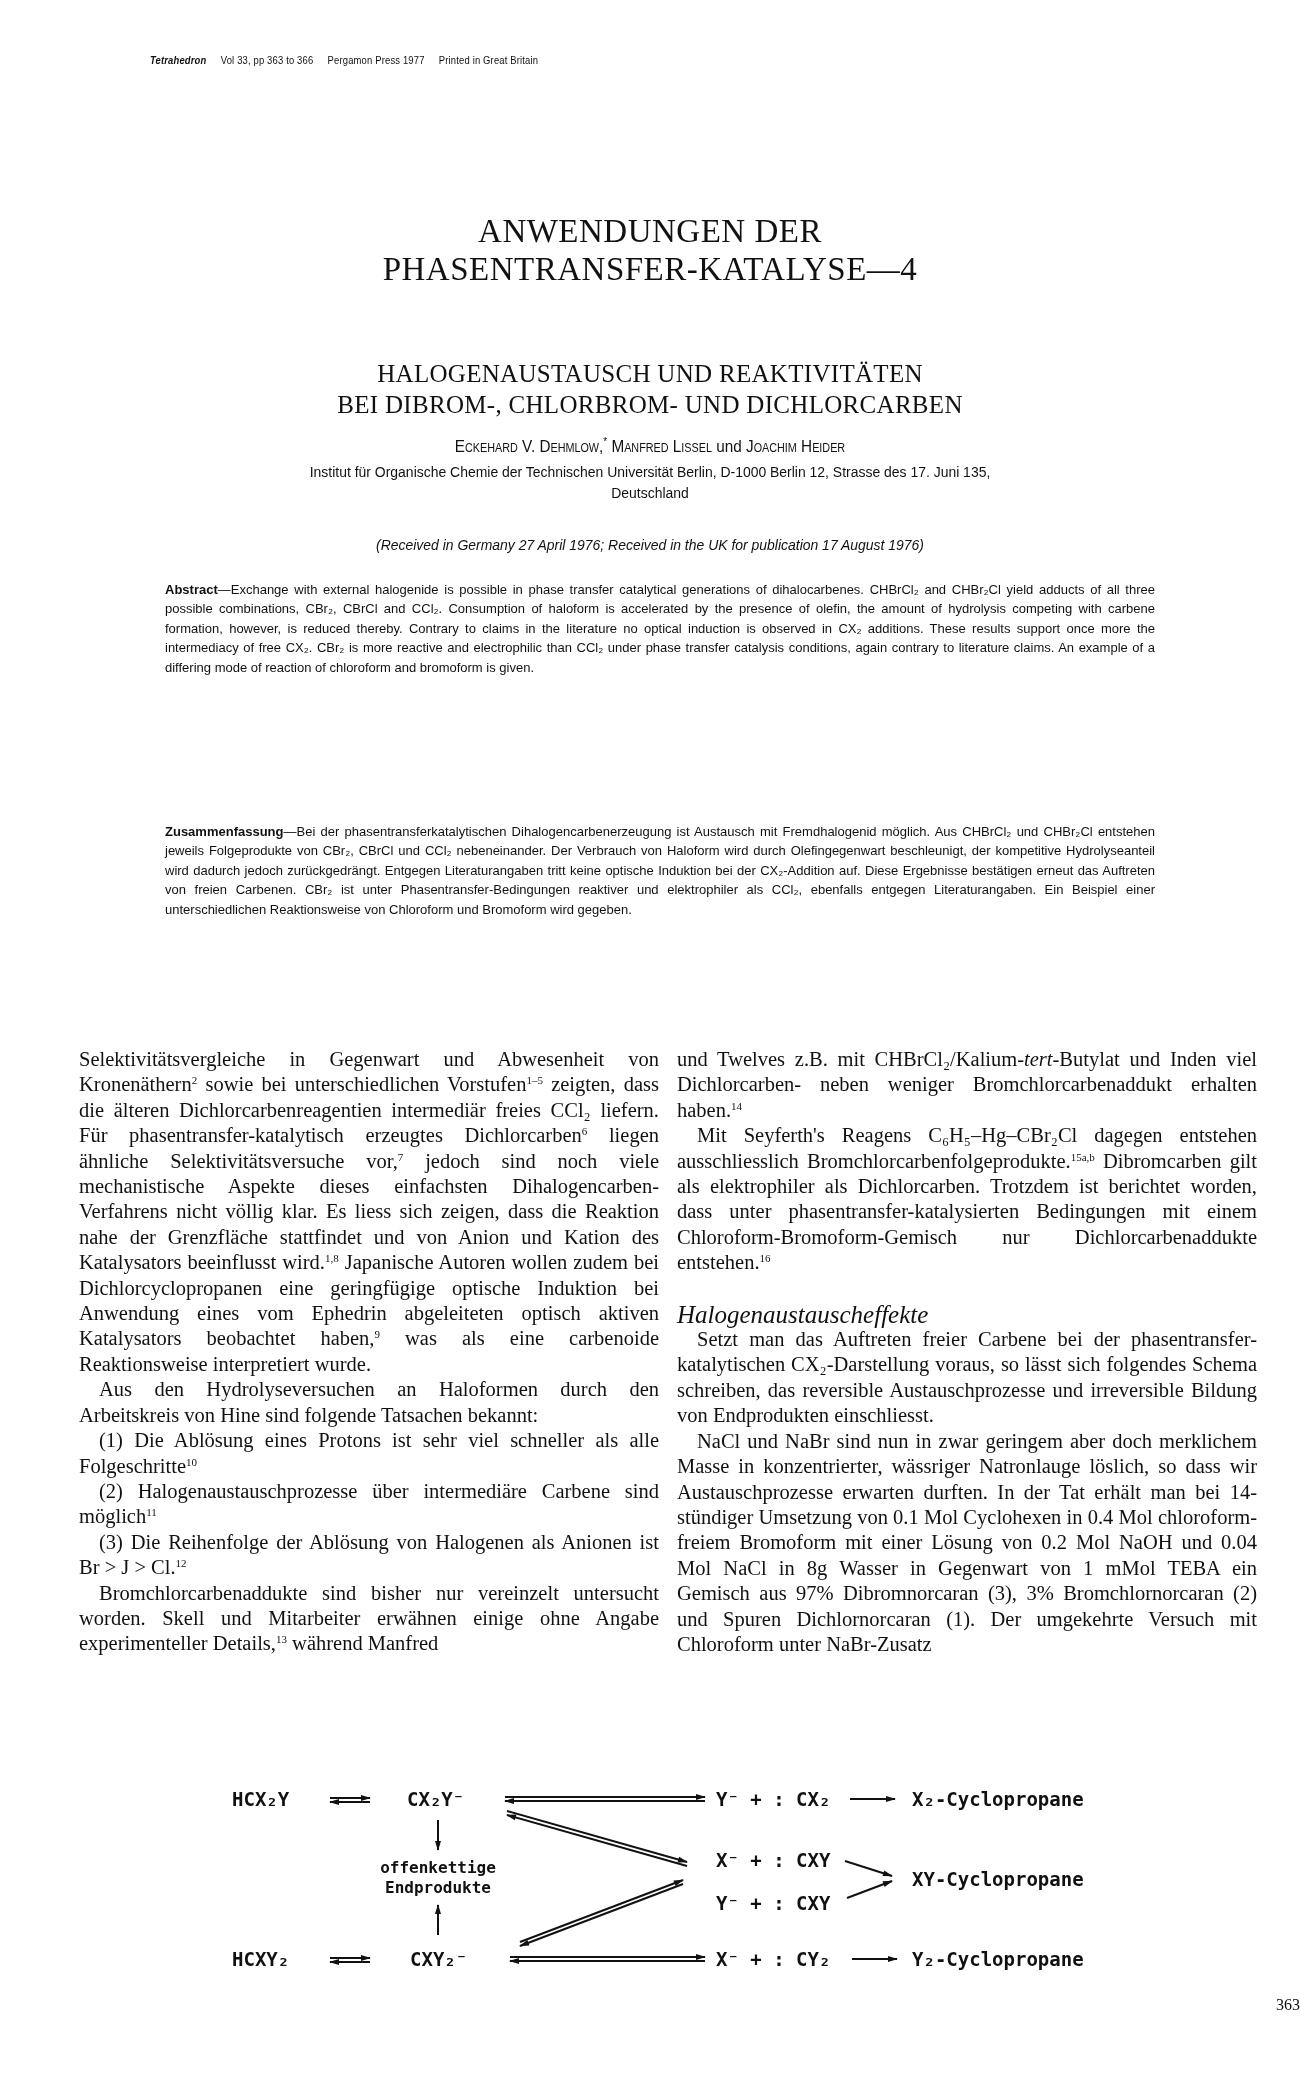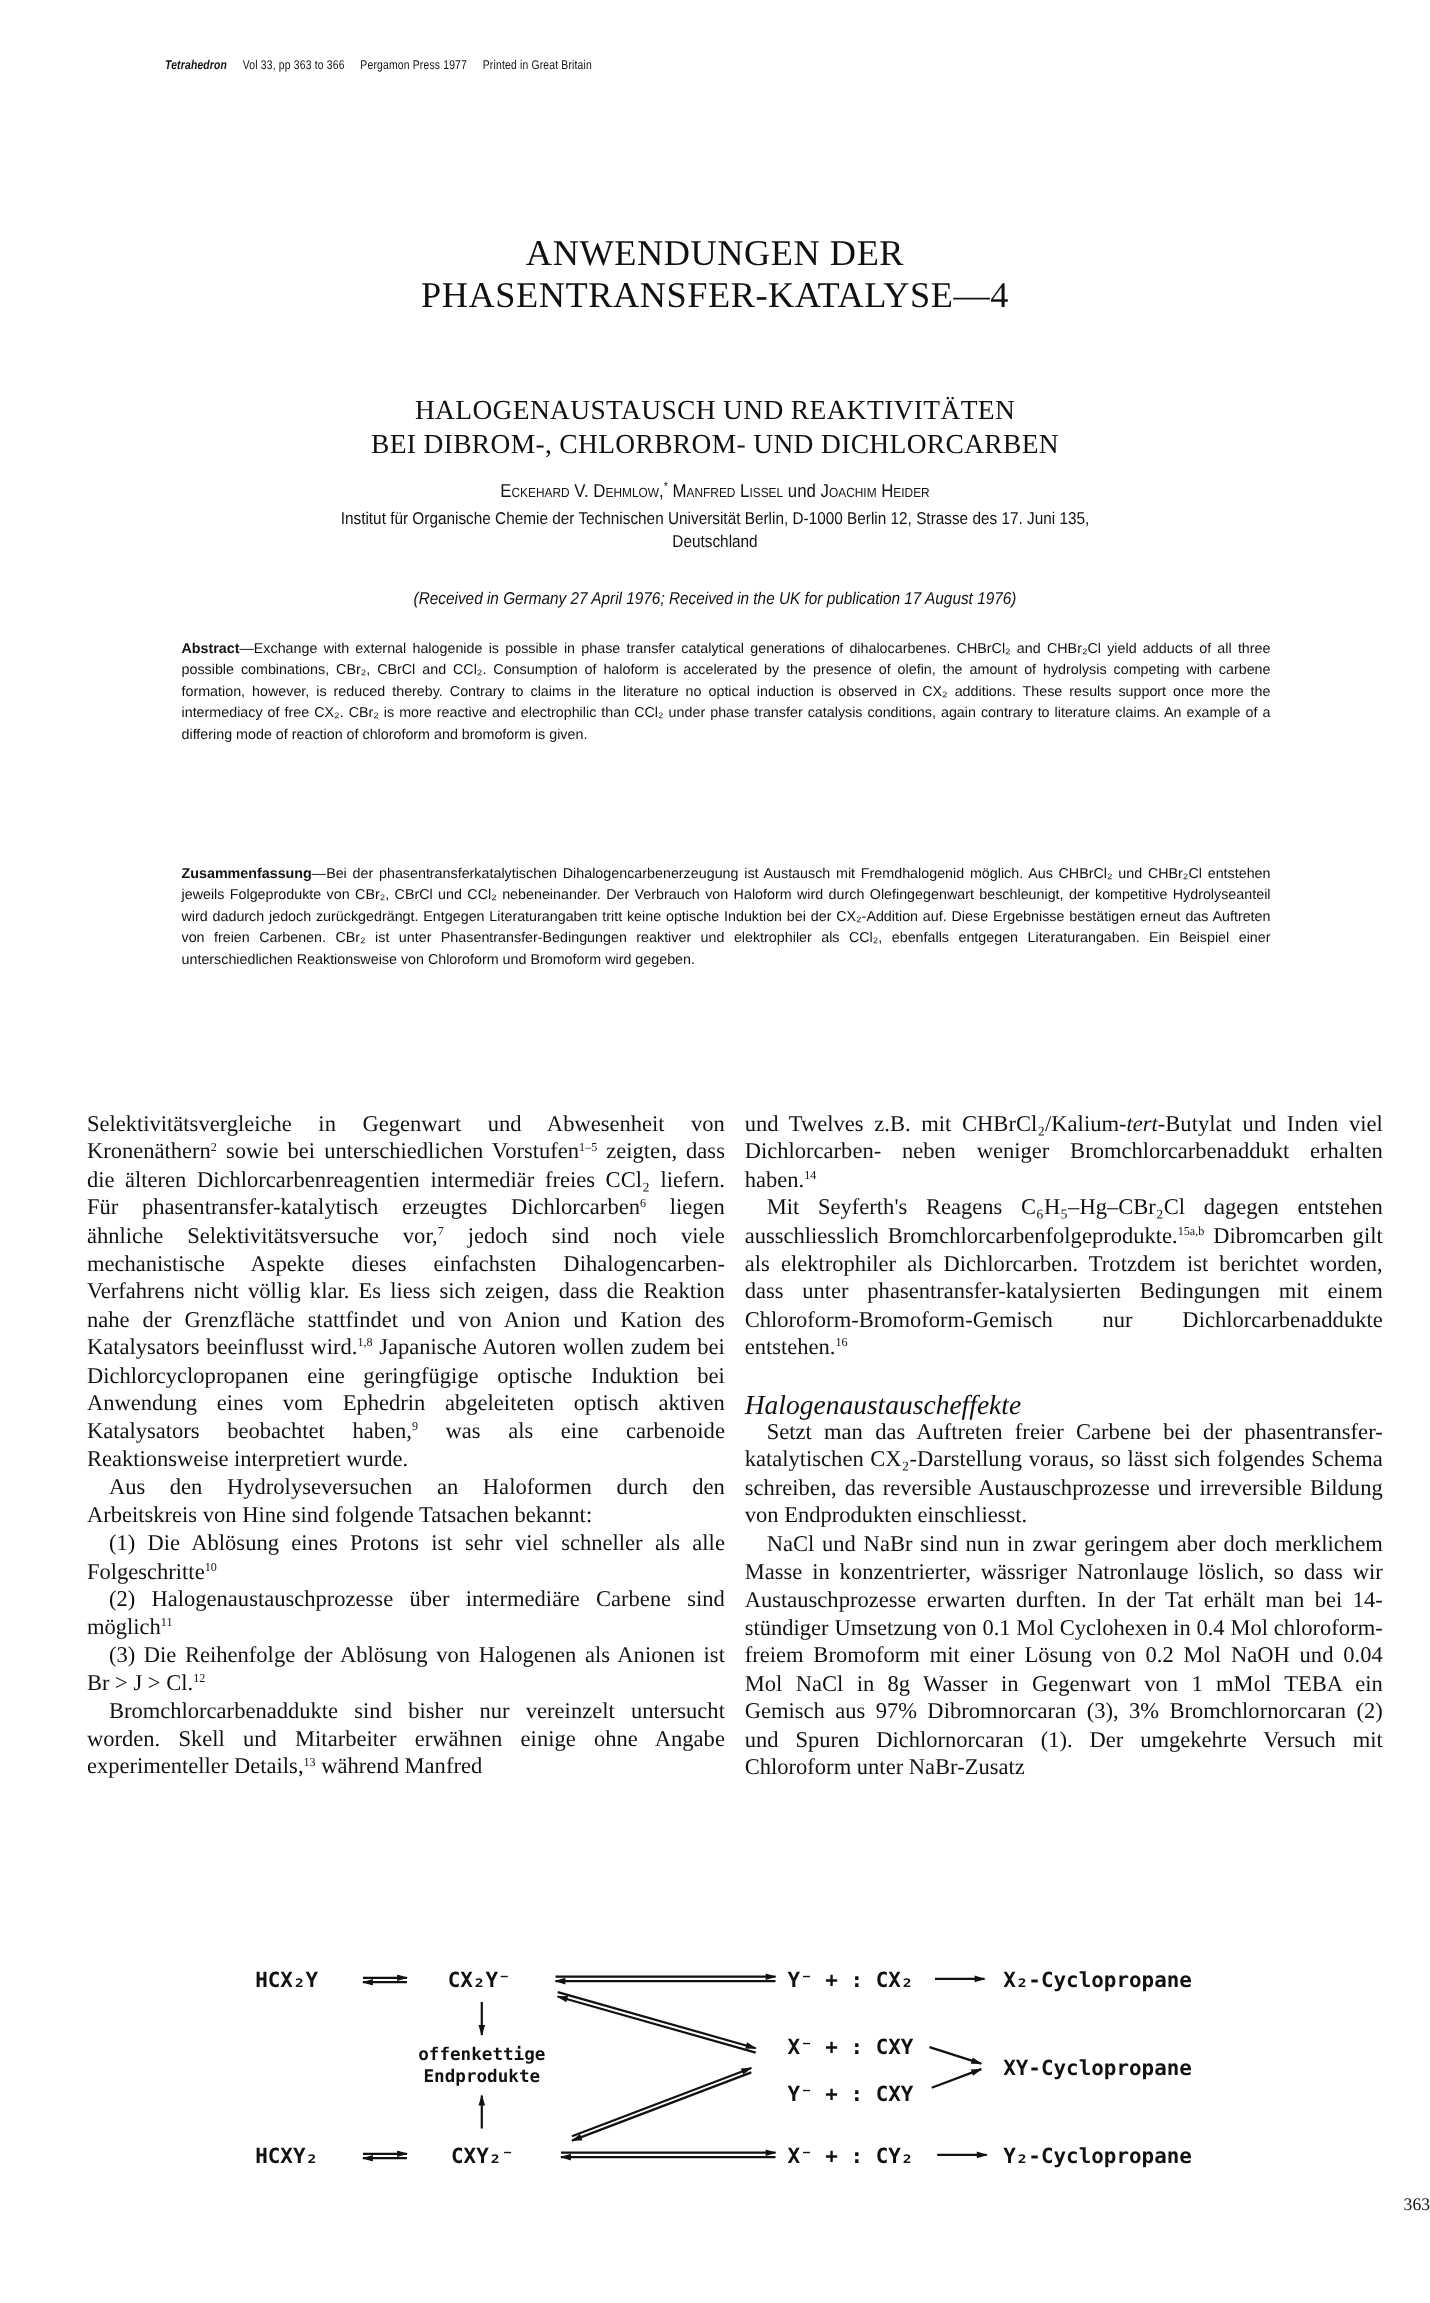"Zusammenfassung—Bei der" #abstract-de { top: 784px -> 822px }
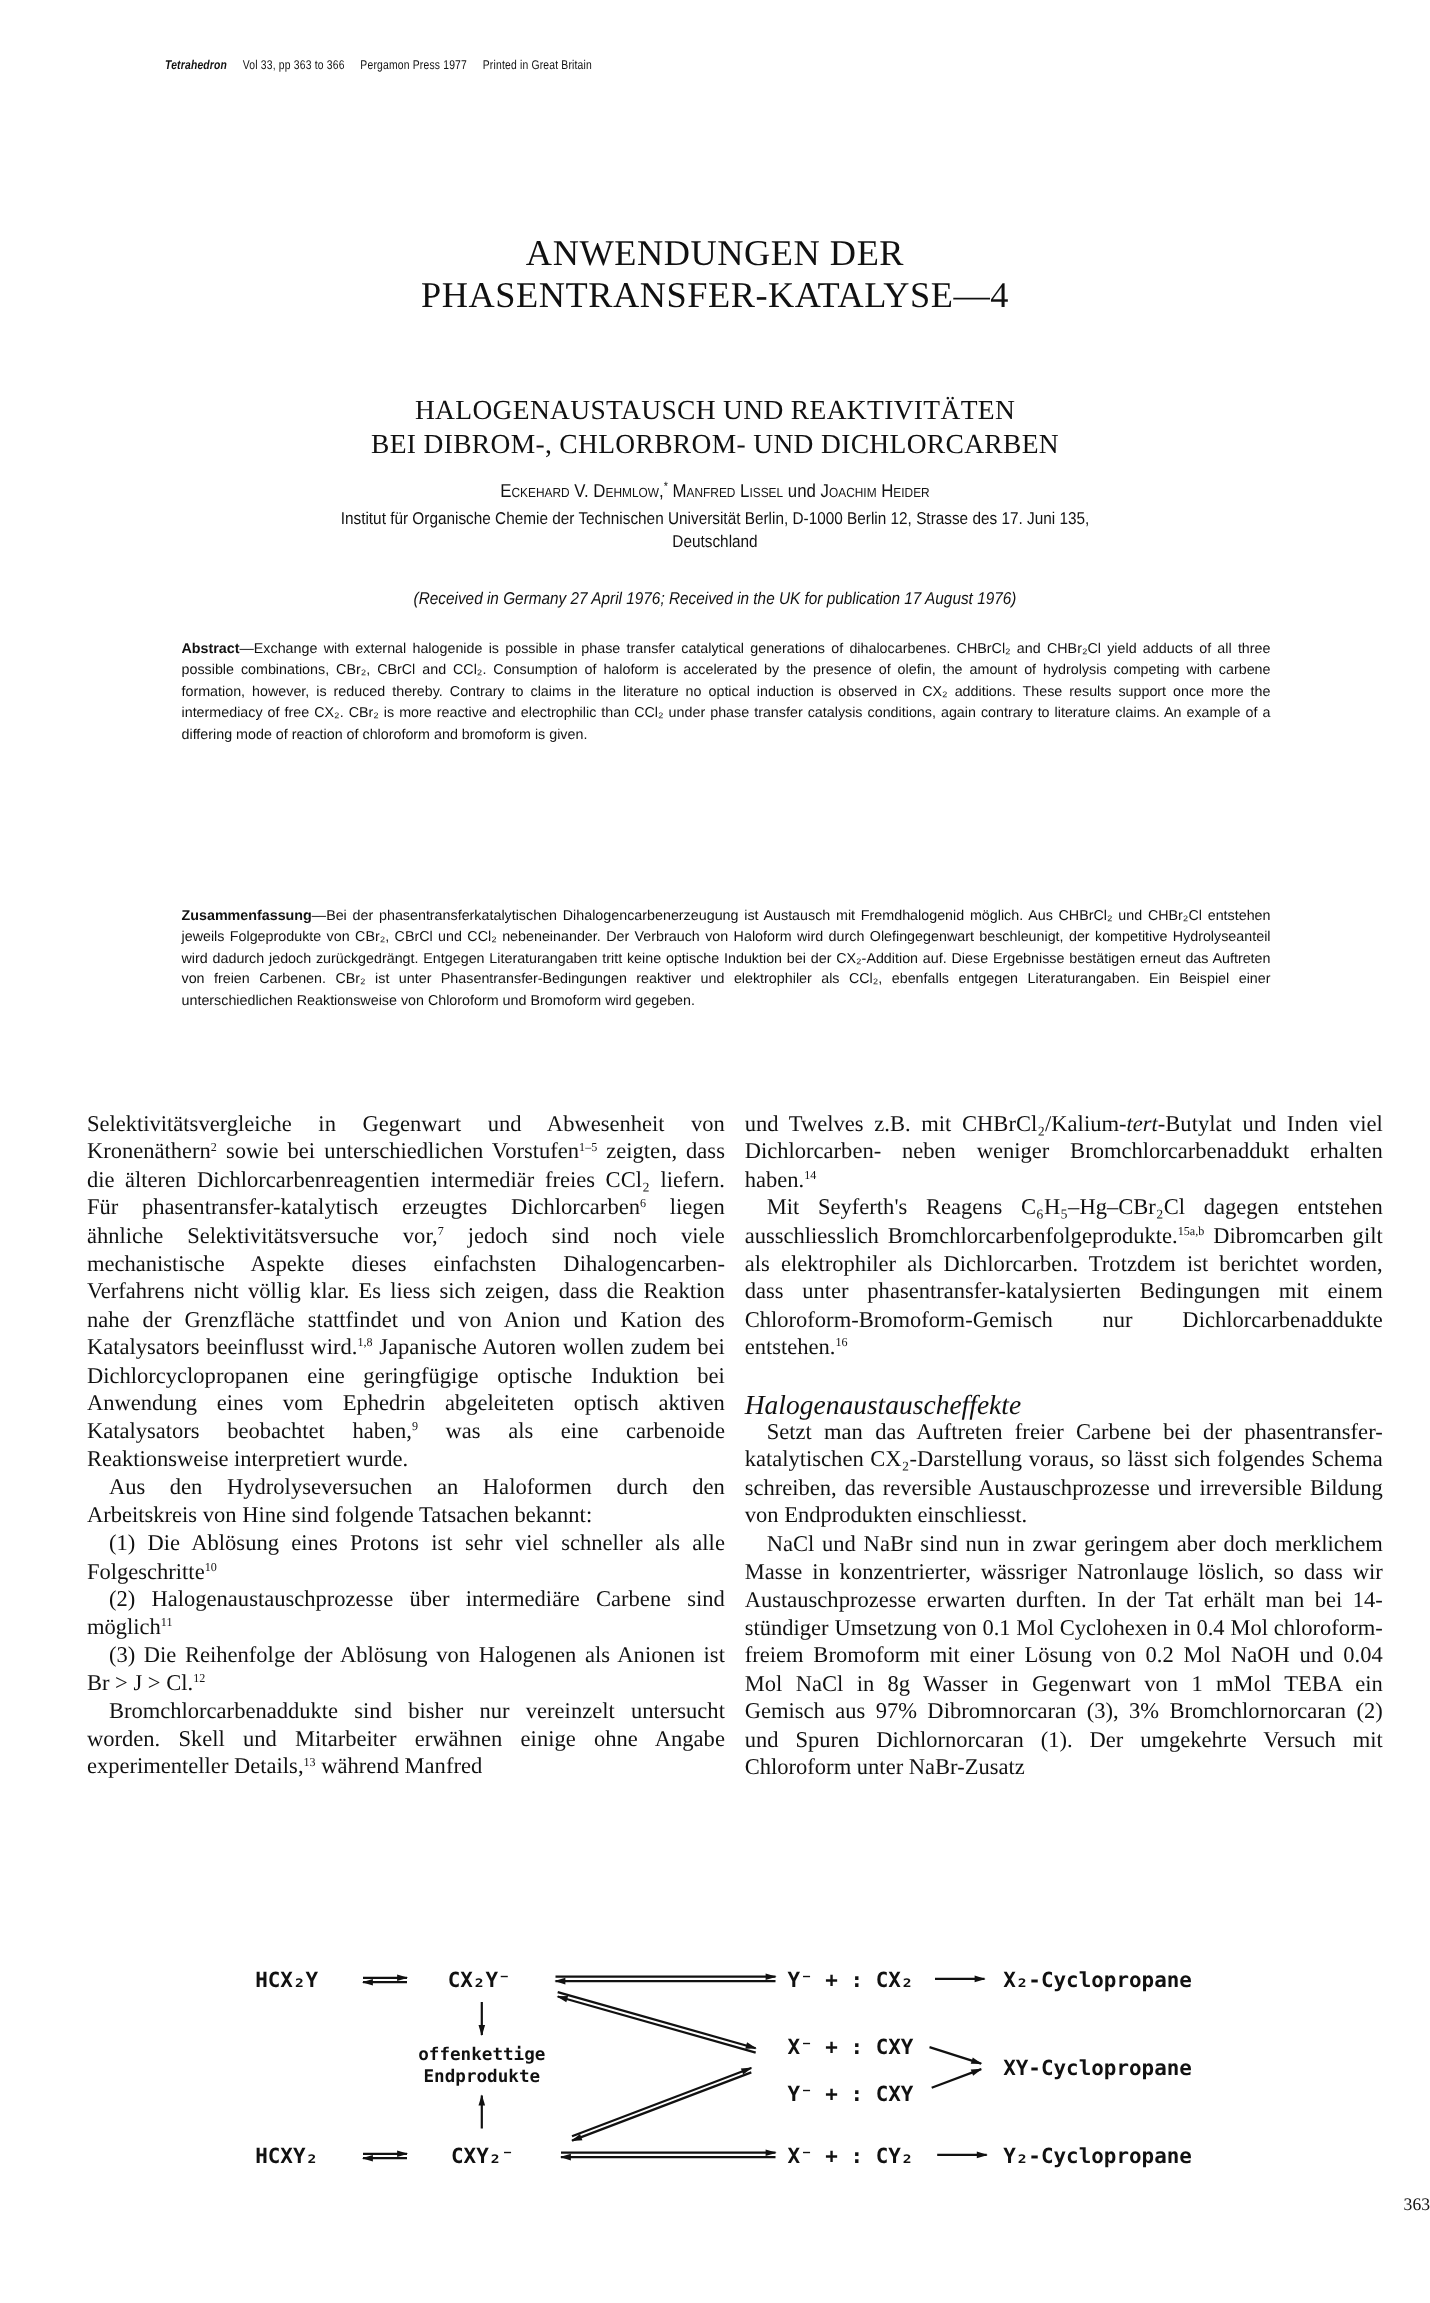"Selektivitätsvergleiche in Gegenwart und" .col p.noindent { margin-top: none -> 37px }
